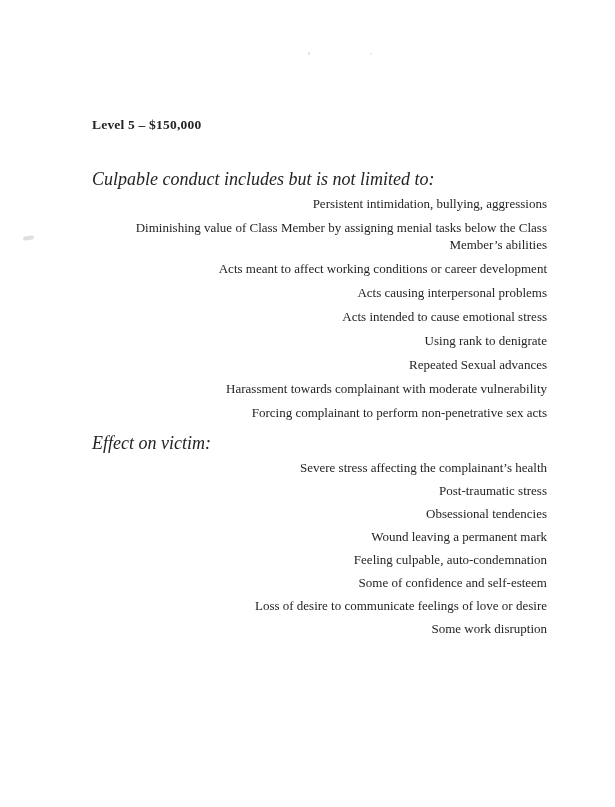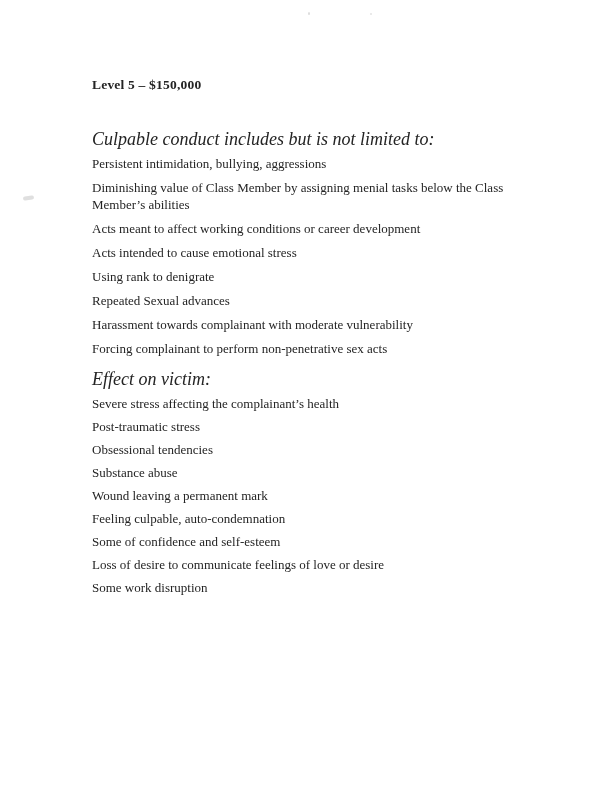"Level 5 – $150,000" .page { margin-top: none -> 40px }
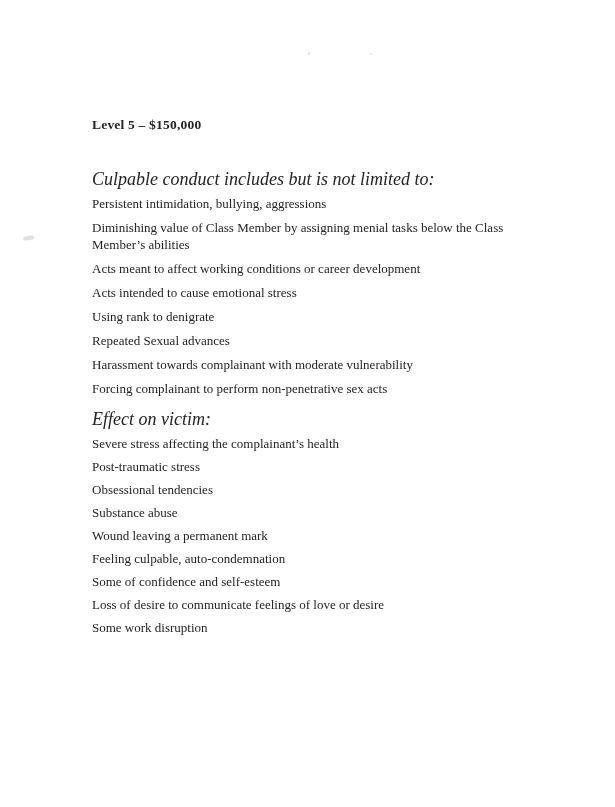"Persistent intimidation, bullying," .doc-line { text-align: none -> right }
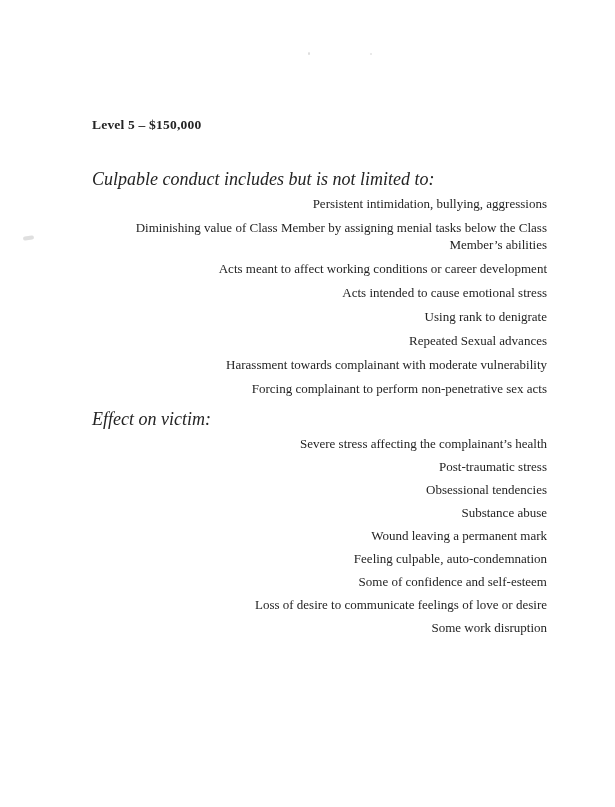"Acts causing interpersonal problems" p.doc-line { html: none -> <p>Acts causing interpersonal problems</p> }
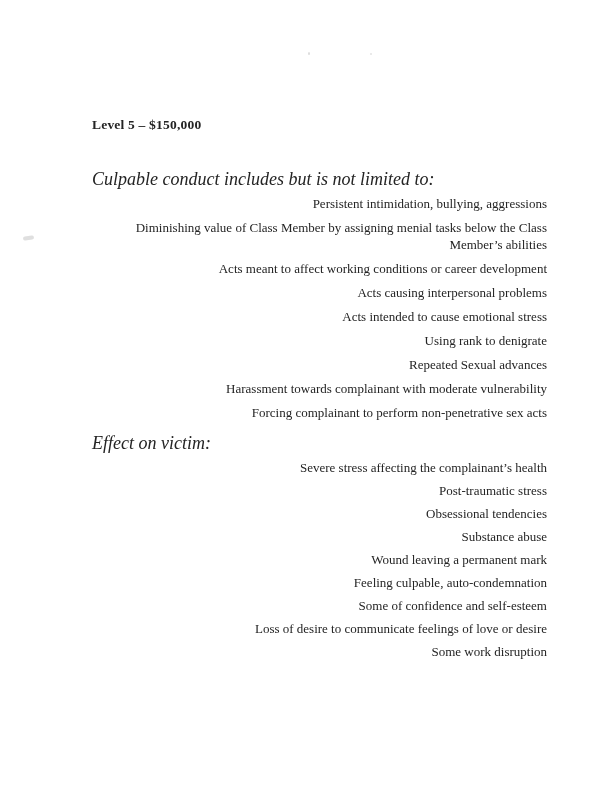"Substance abuse" p.doc-line { html: <p>Substance abuse</p> -> none }
